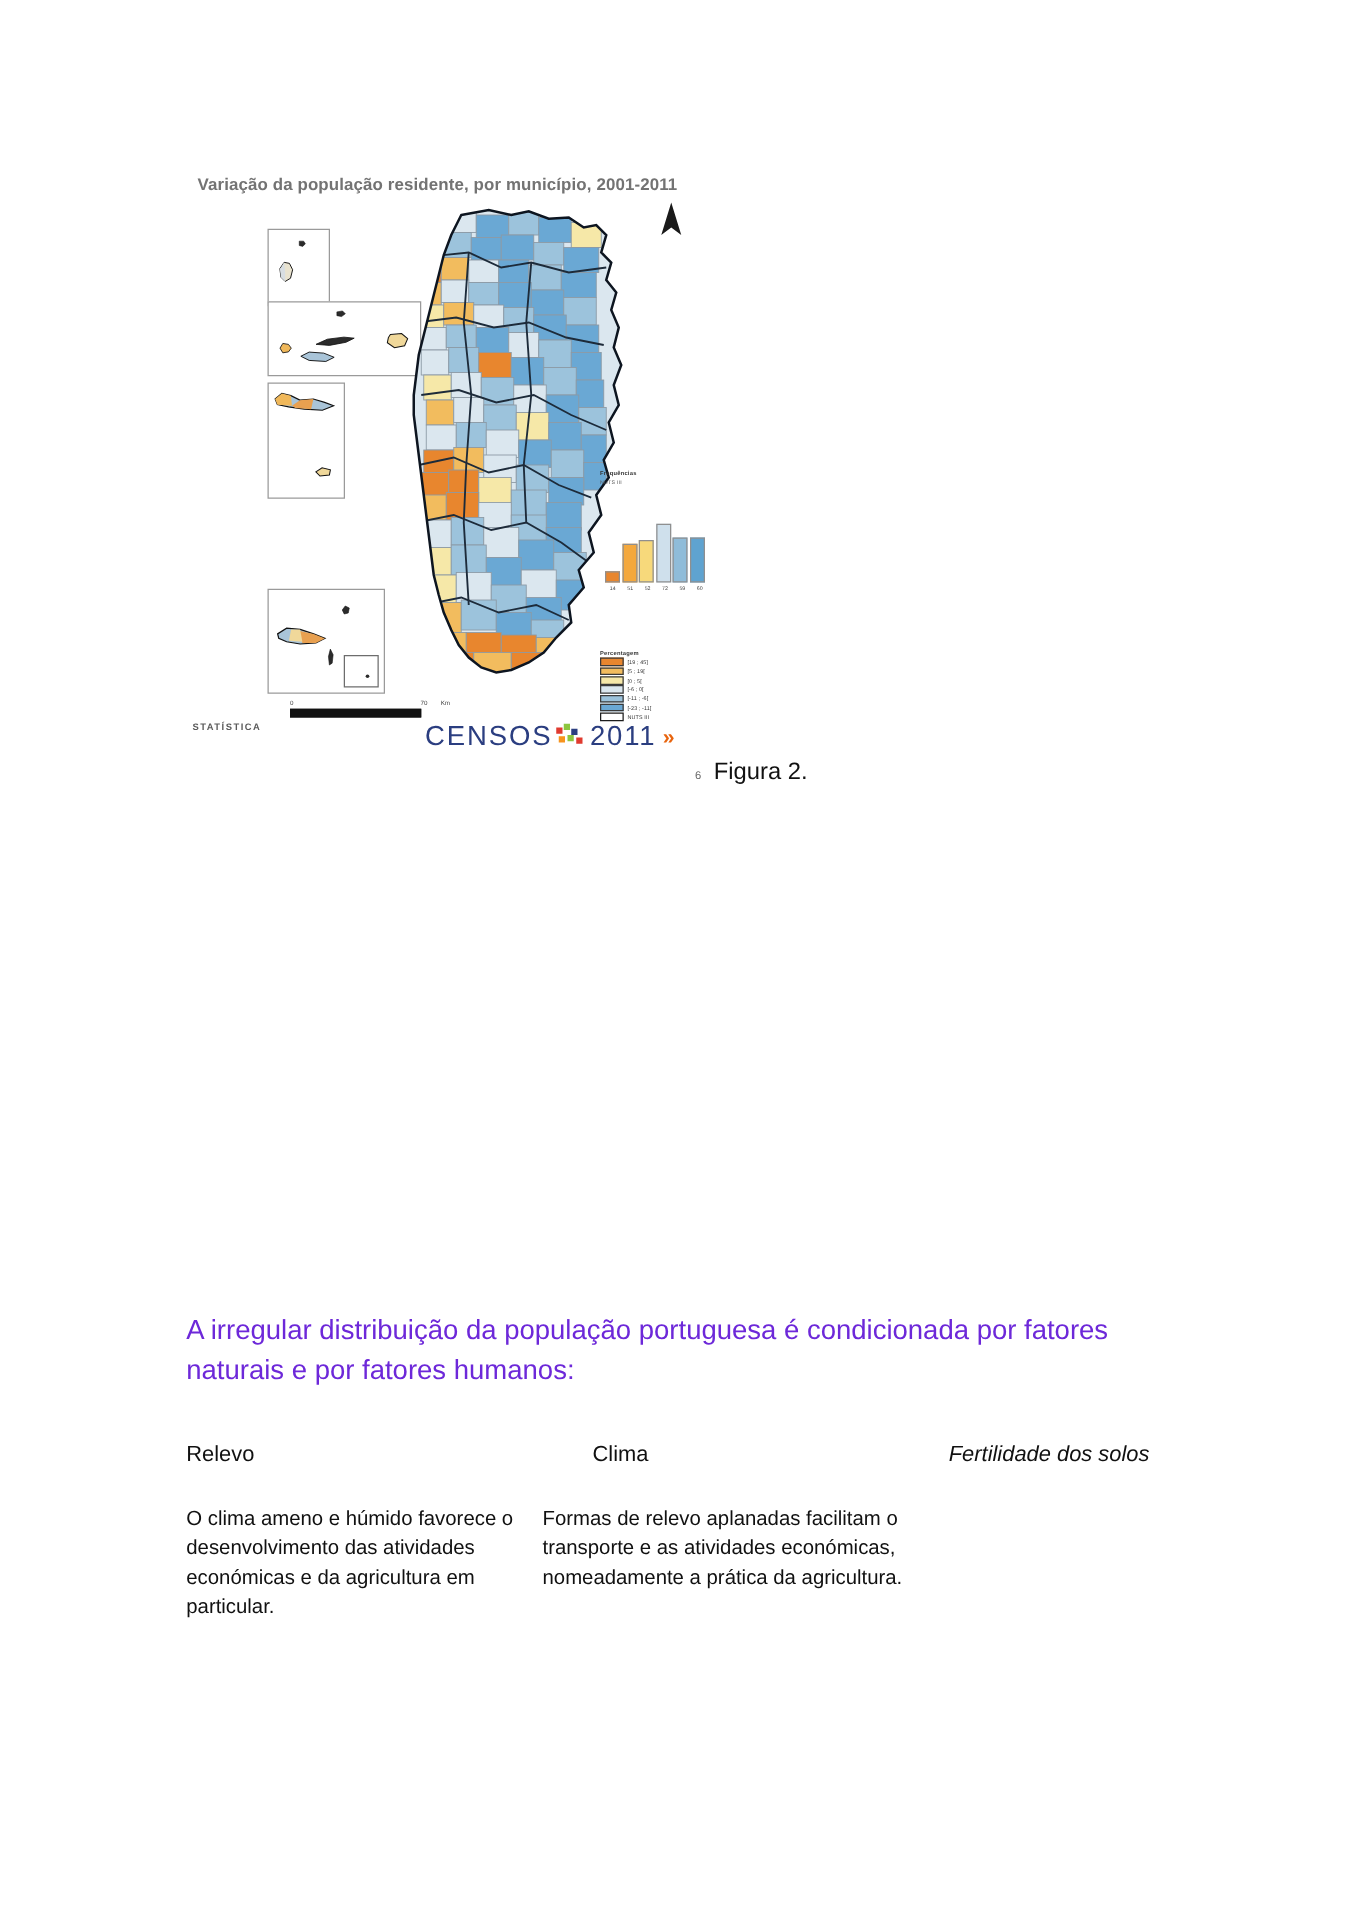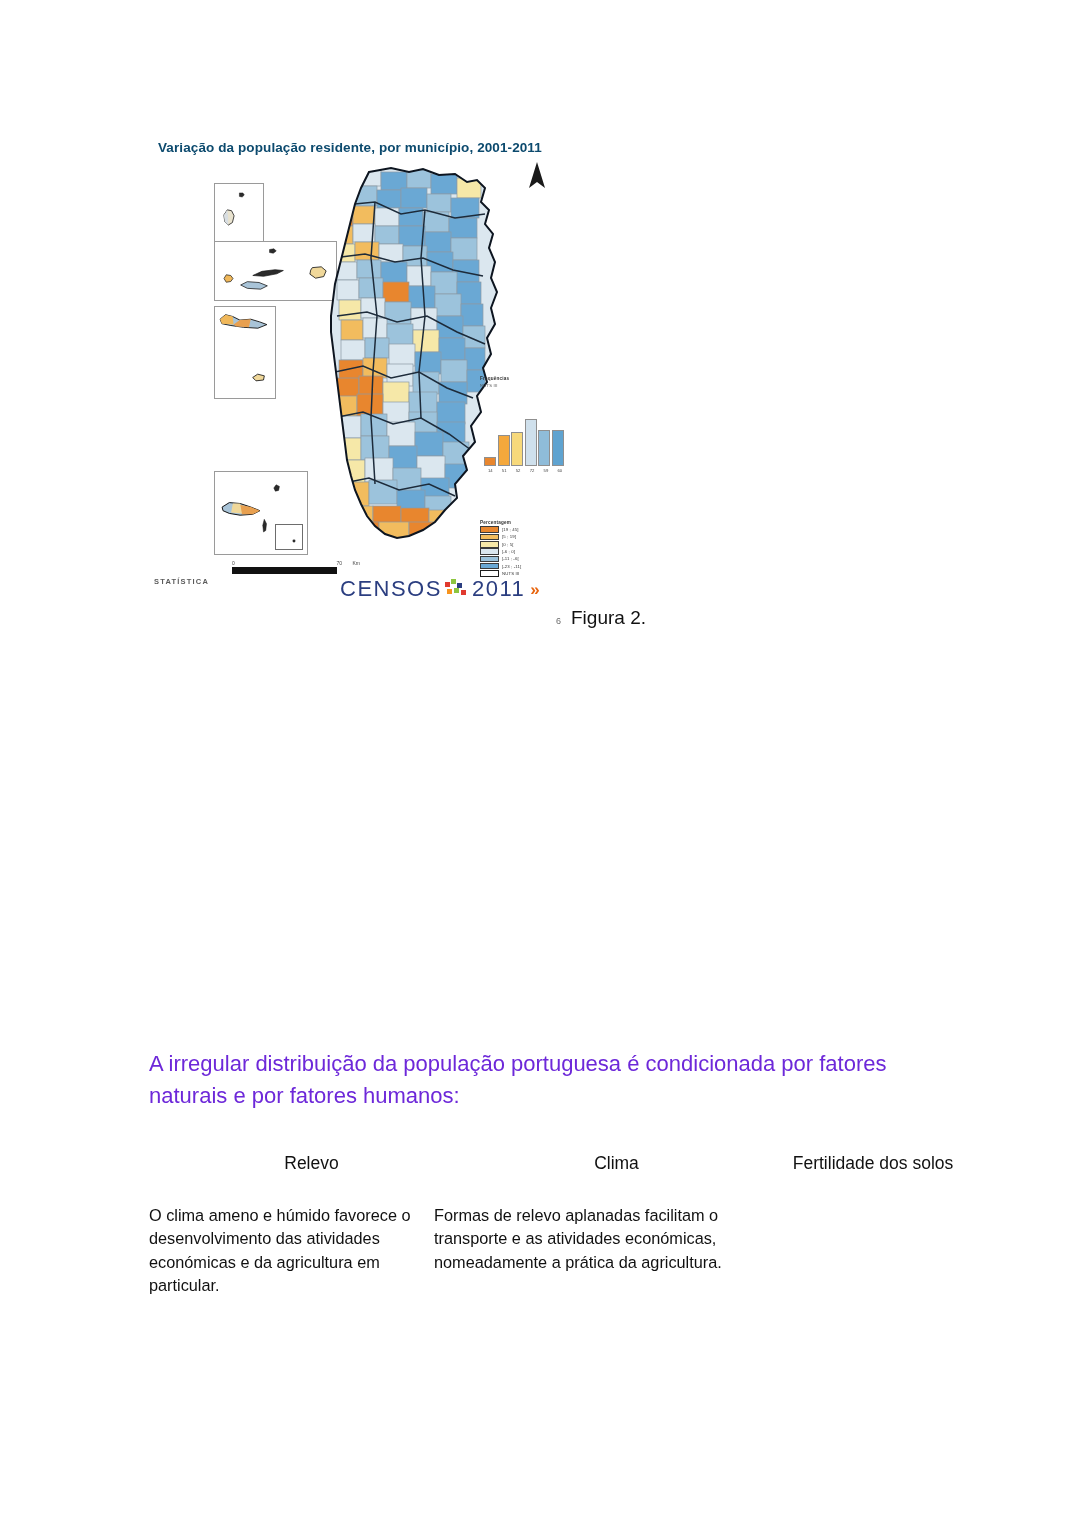"Variação da população residente, por" #map-title { color: #0c4a6e -> #737373 }
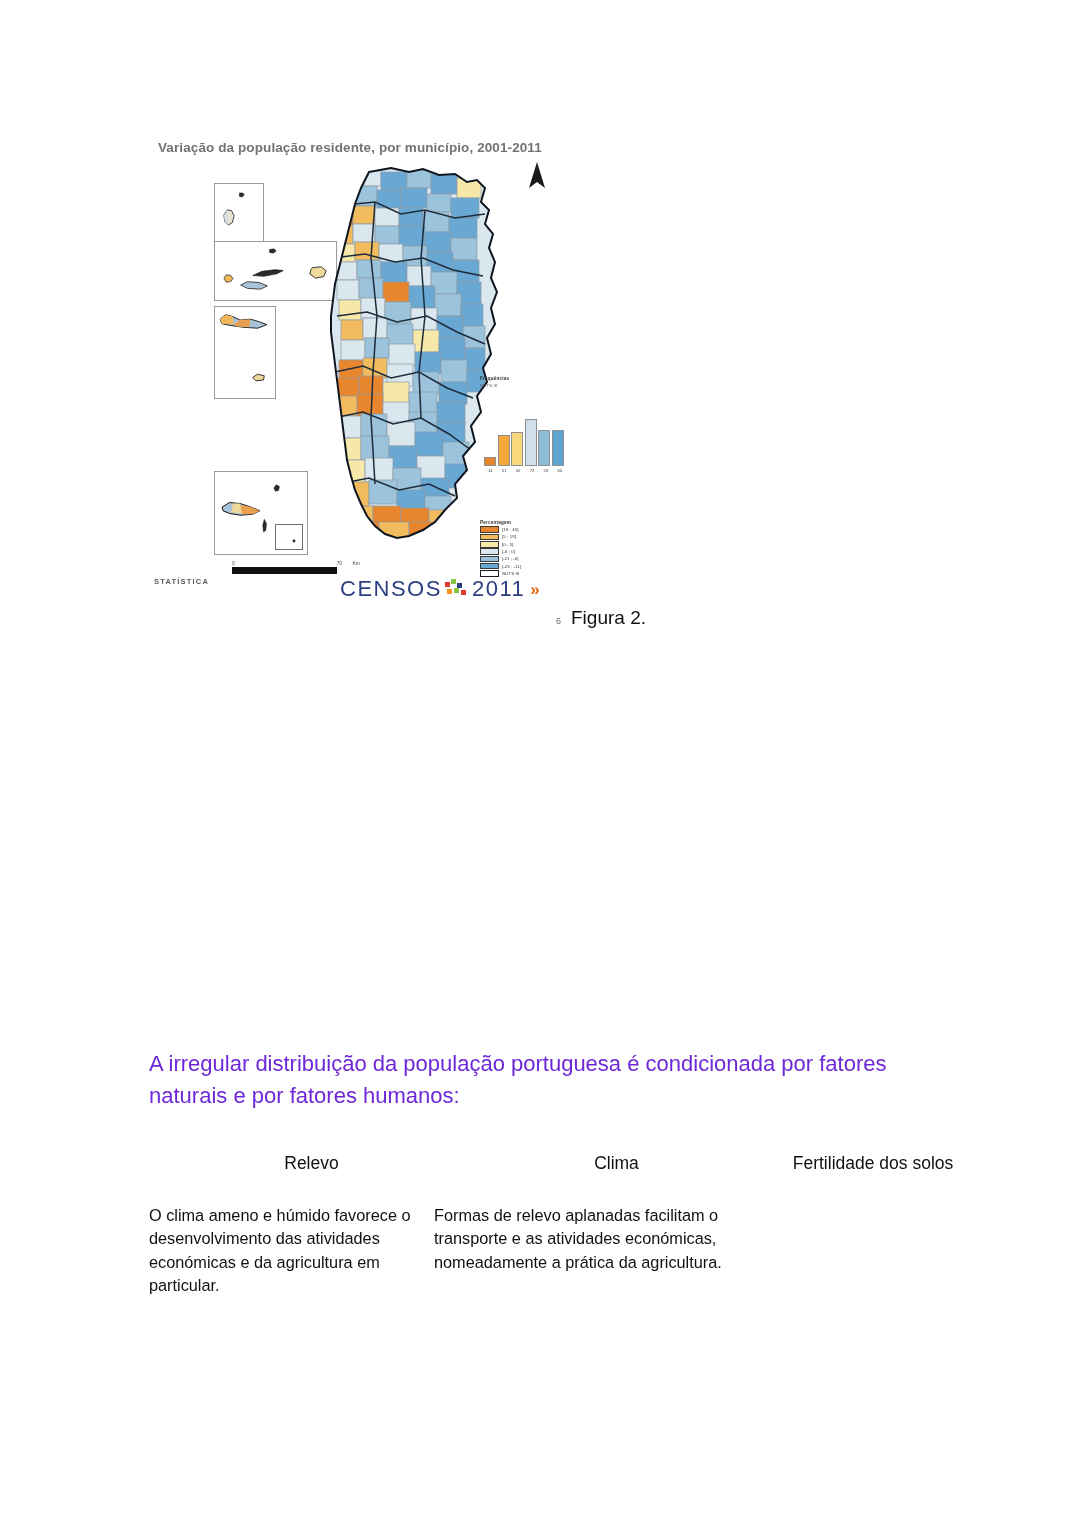"Relevo" .col-head { text-align: center -> left }
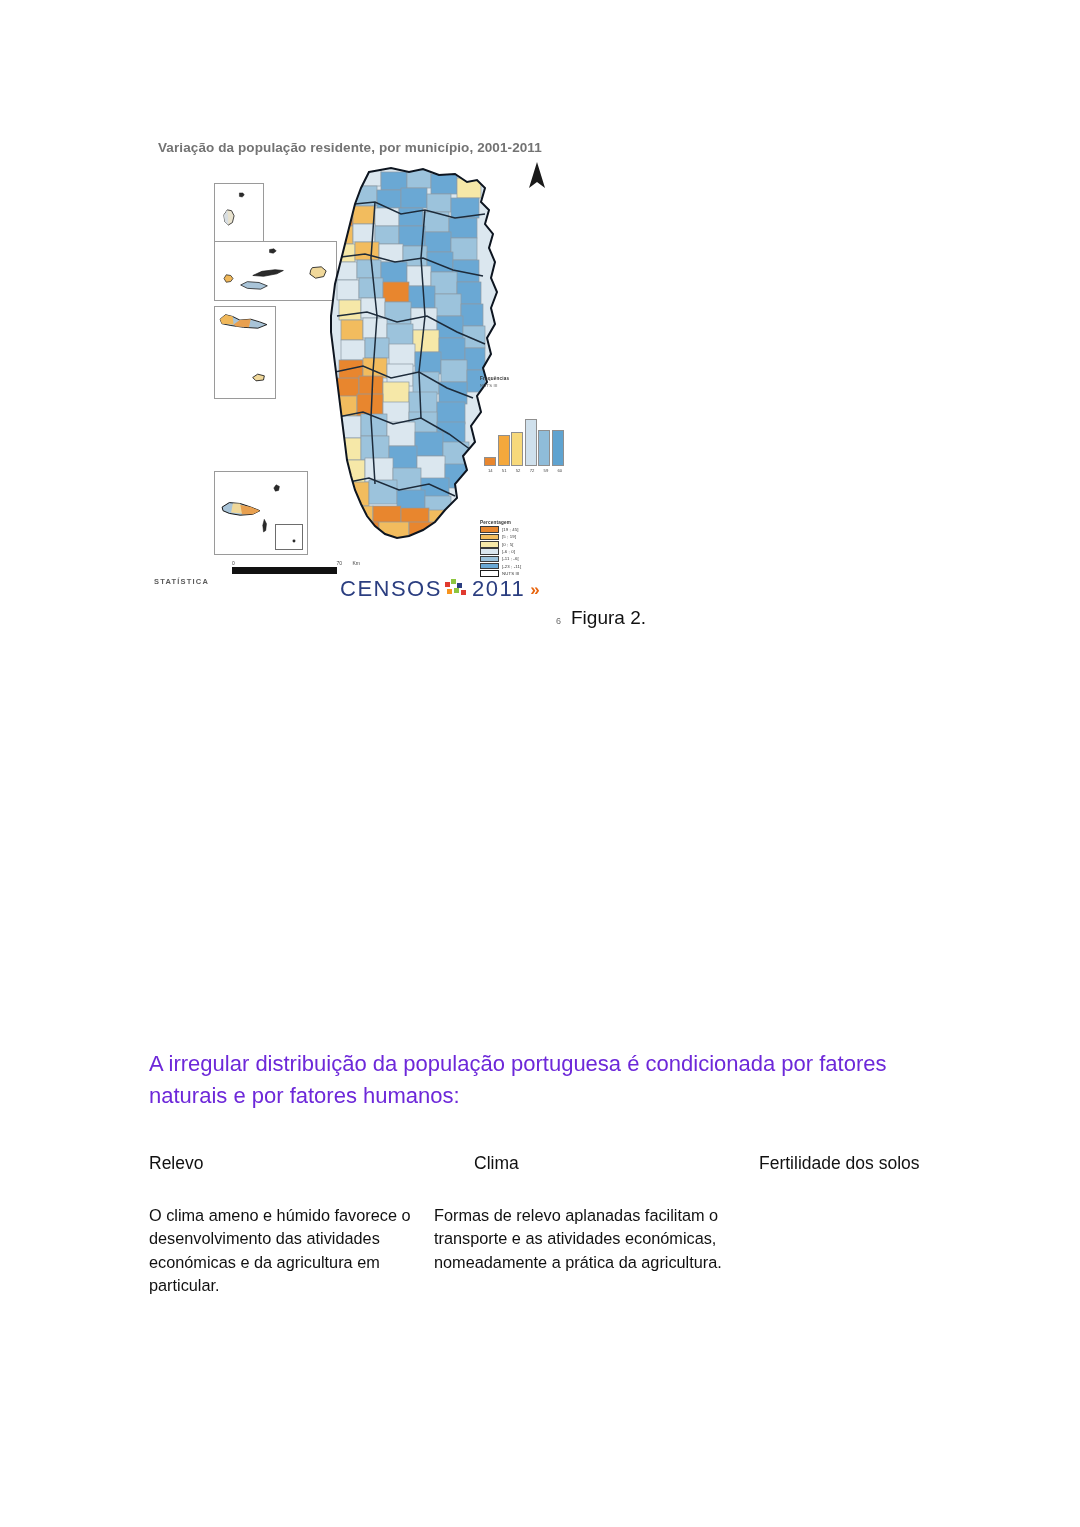"Fertilidade dos solos" .c3h { font-style: none -> italic }
